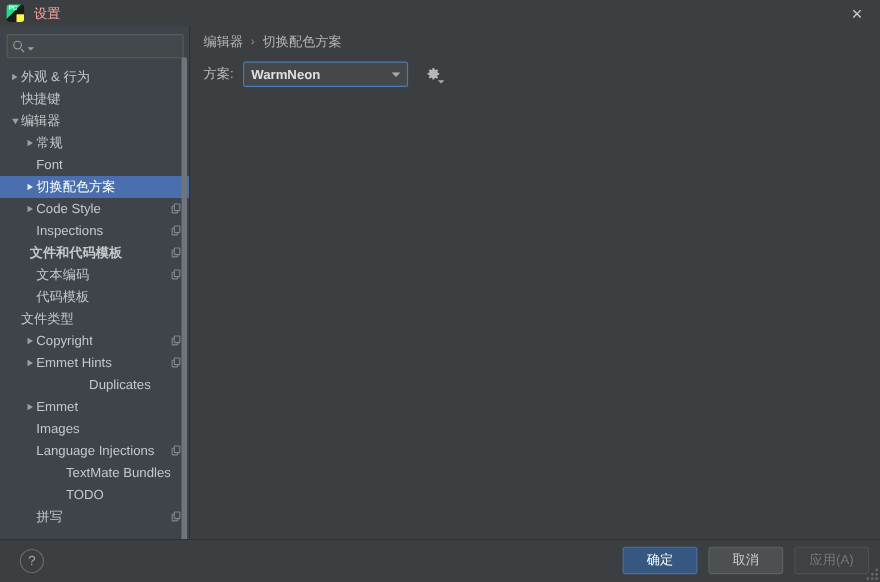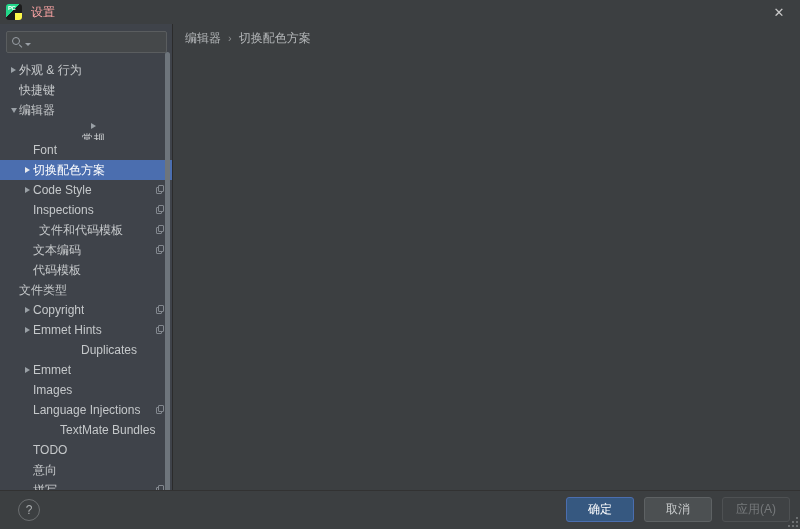"方案:" div.scheme-row { html: none -> <div> <span>方案:</span> <div> <span>WarmNeon</span> <span></span> </div> <div> <svg> <path></path> <path></path> </svg> <span></span> </div> </div> }
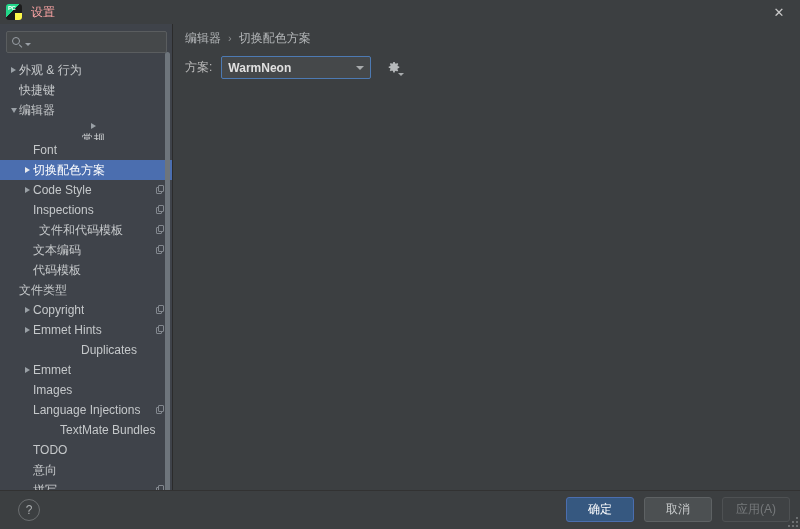"常规" div.tree-row { flex-direction: column -> none }
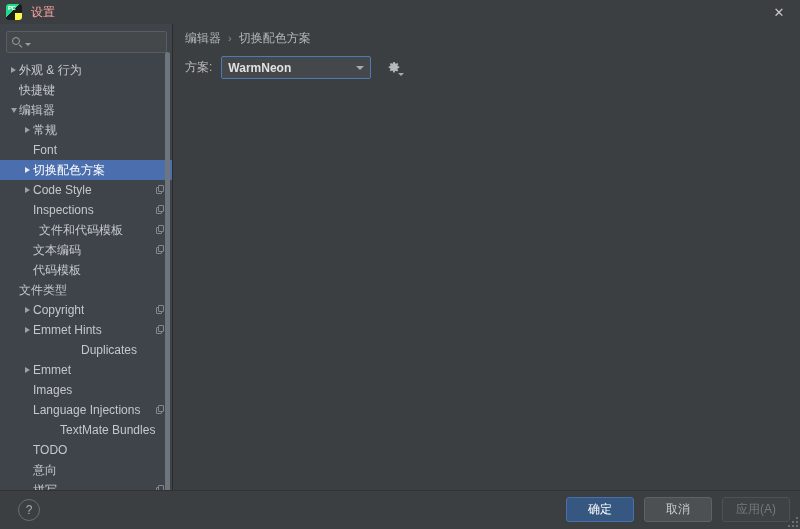"文件和代码模板" div.tree-row { font-weight: none -> bold; padding-left: 28px -> 16px }
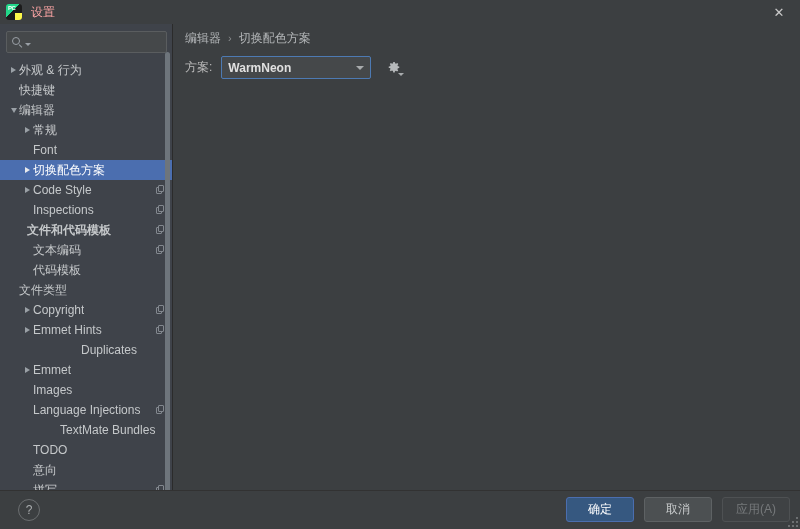"TODO" div.tree-row { gap: none -> 27px }
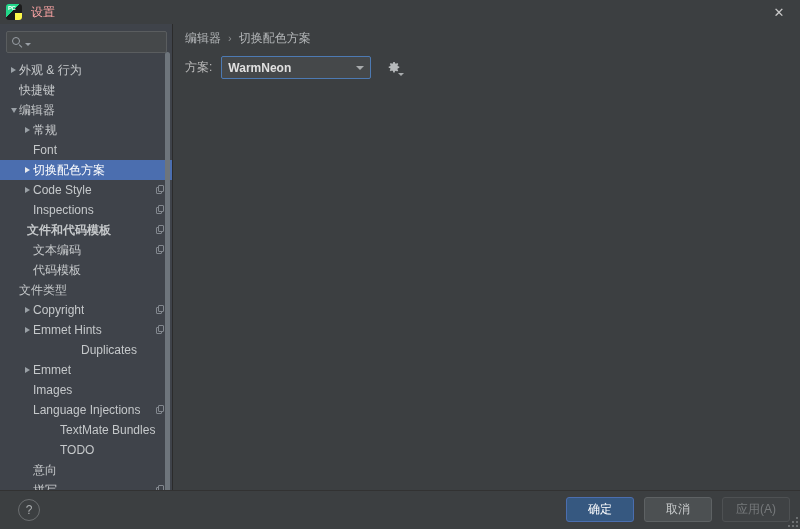"意向" div.tree-row { html: <div> <span></span> <span>意向</span> </div> -> none }
